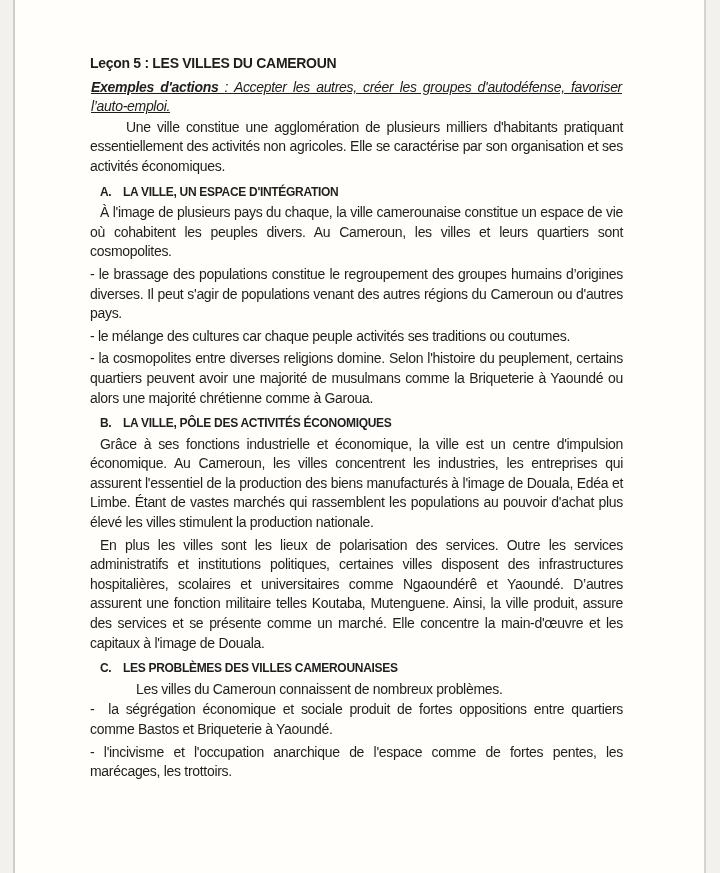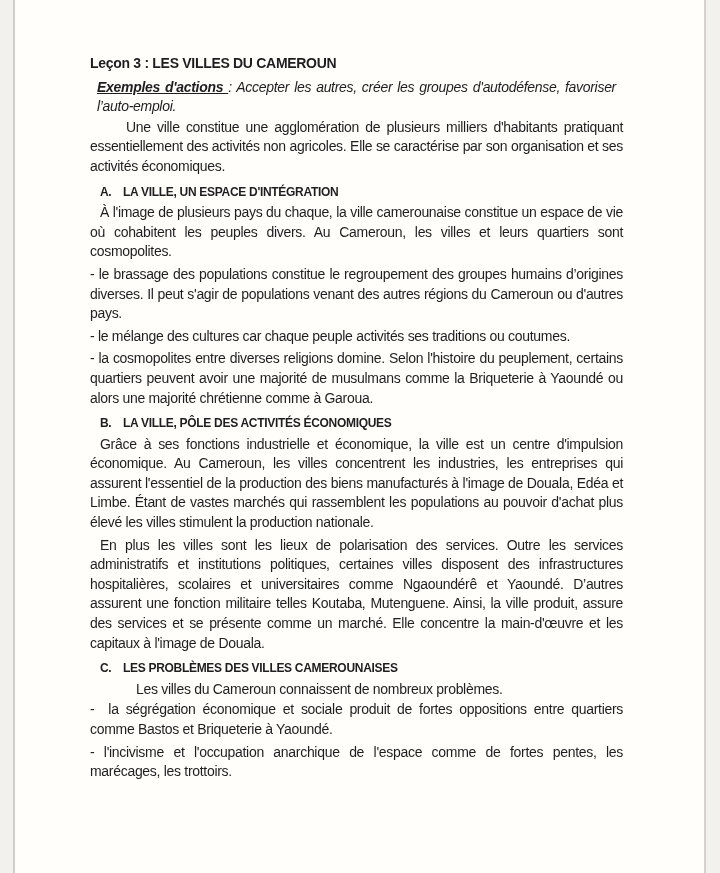"Leçon 3 : LES VILLES" p.title { text: 3 -> 5 }
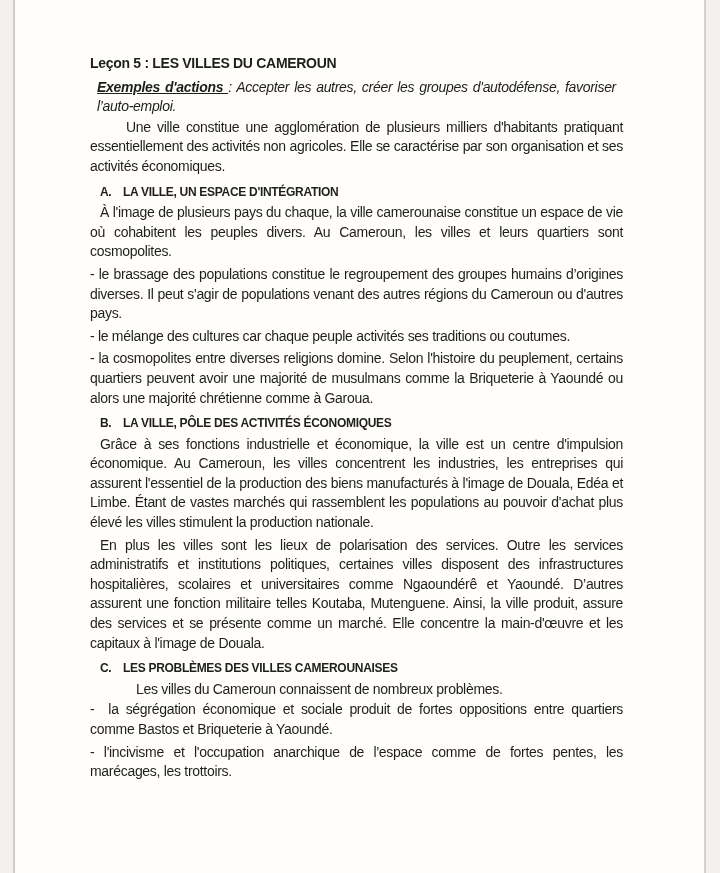"Exemples d'actions : Accepter les" .examples { margin: 0 7px 1px -> 0 1px 1px; text-decoration: none -> underline }
